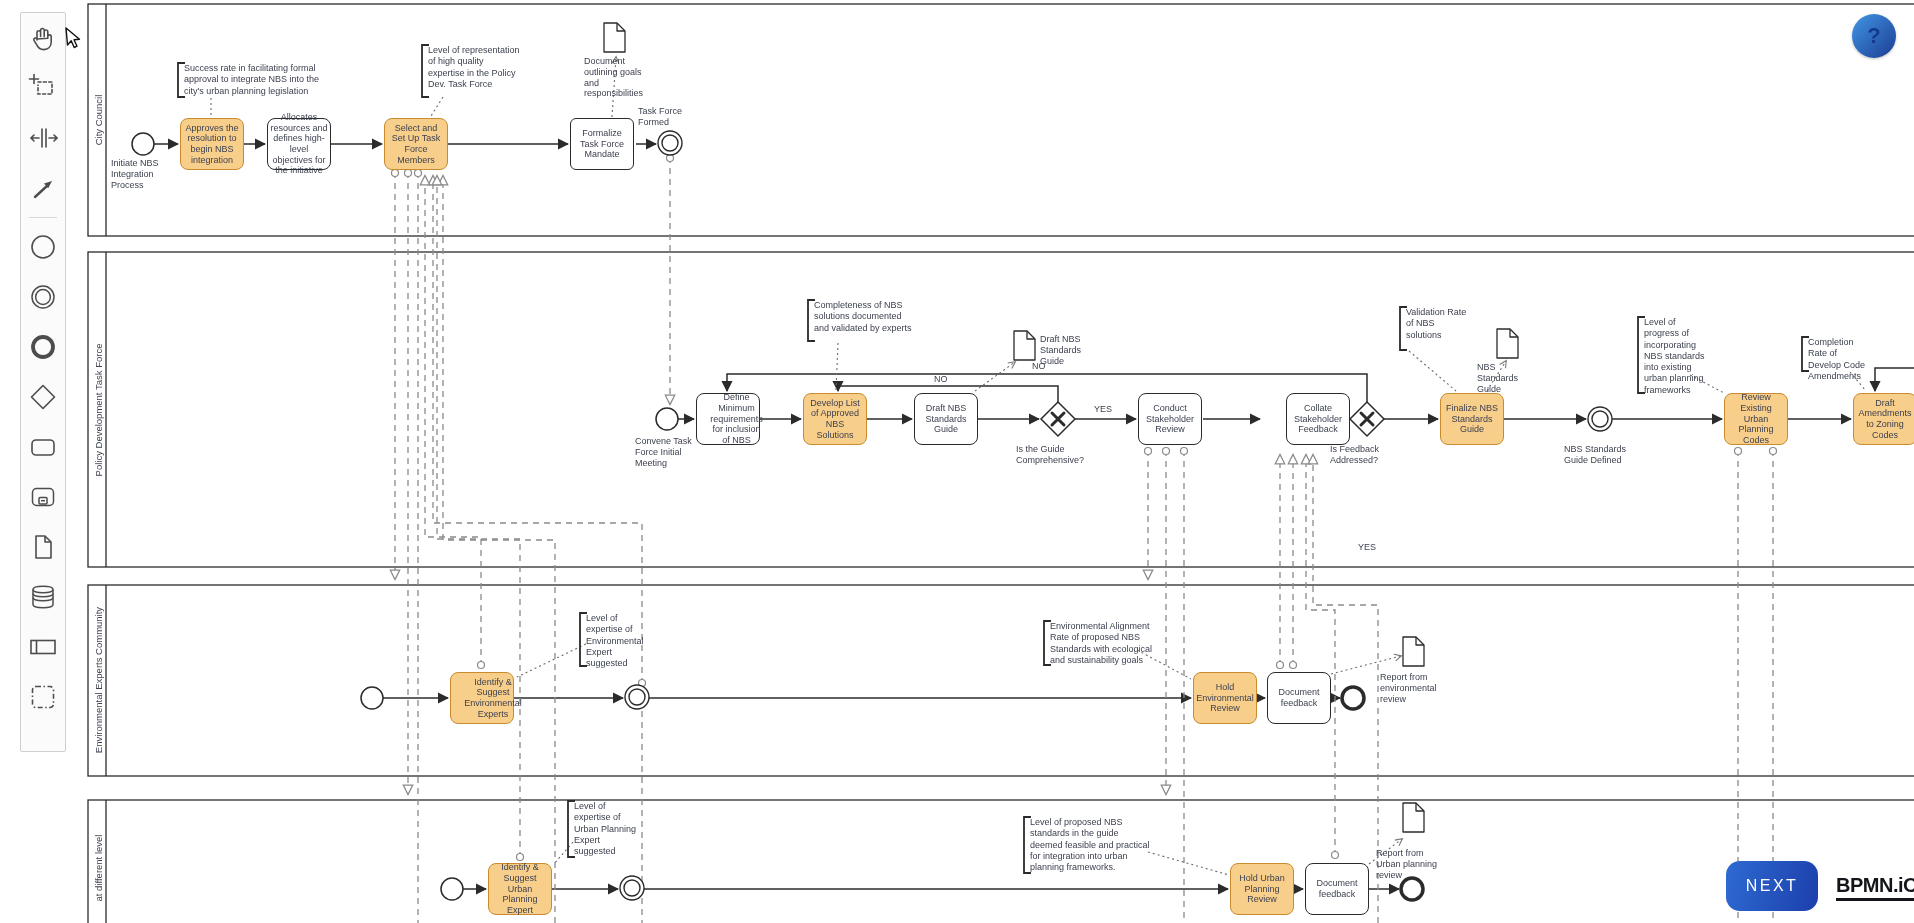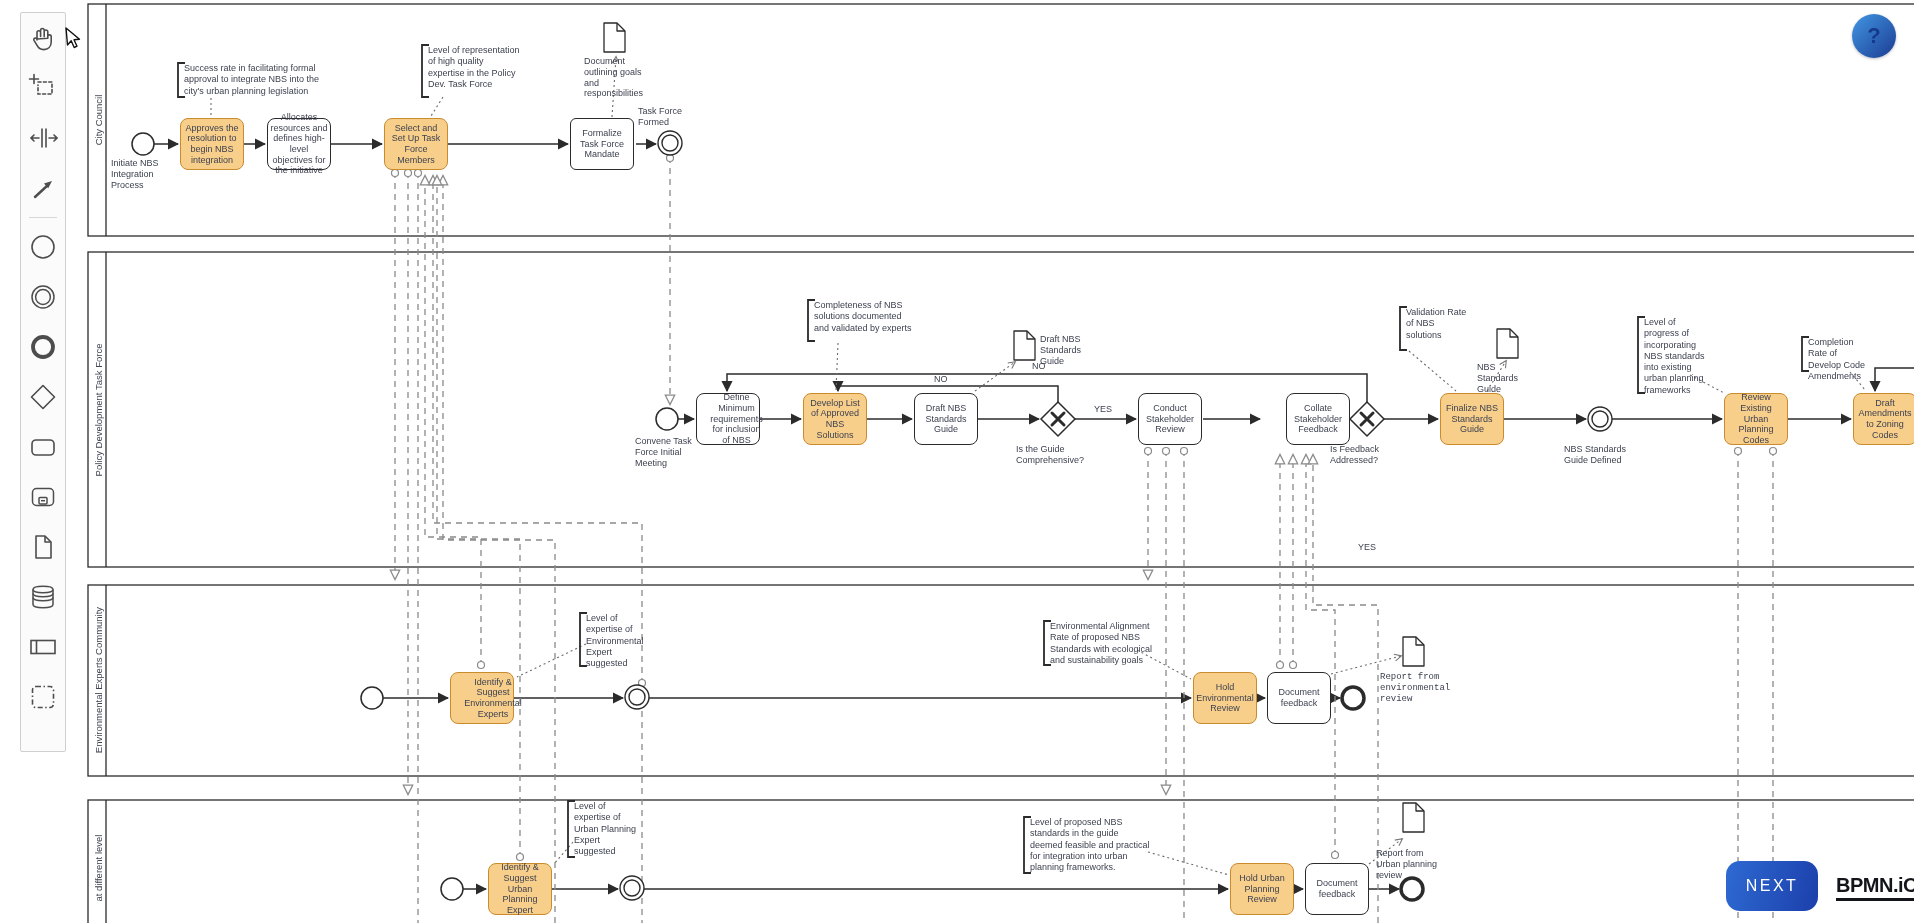"Report from environmental review" div.lbl { font-family: Liberation Mono, monospace -> none }
